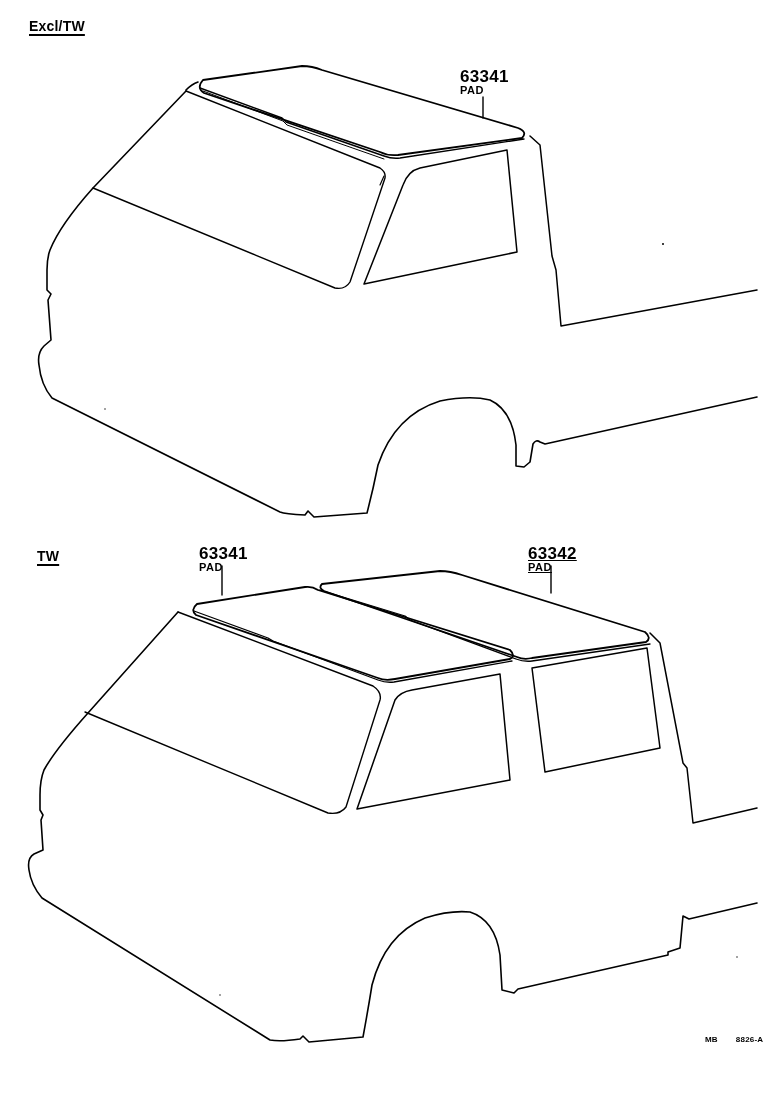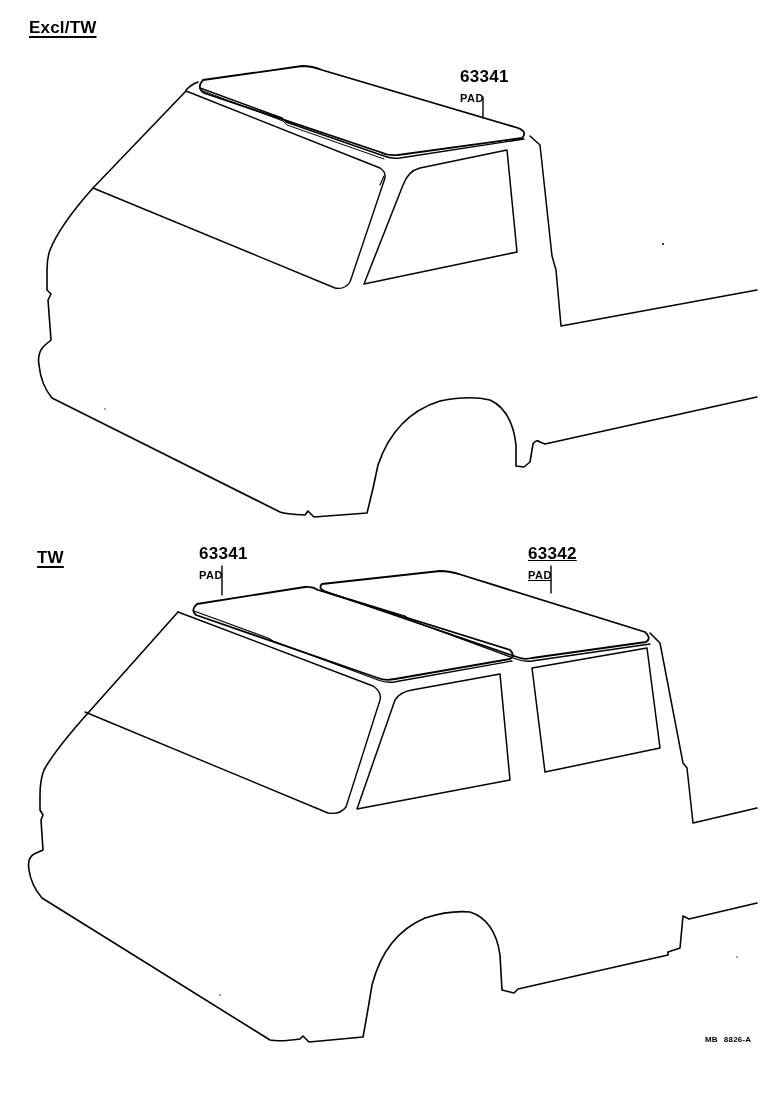"Excl/TW" .section-title { font-size: 17px -> 14px }
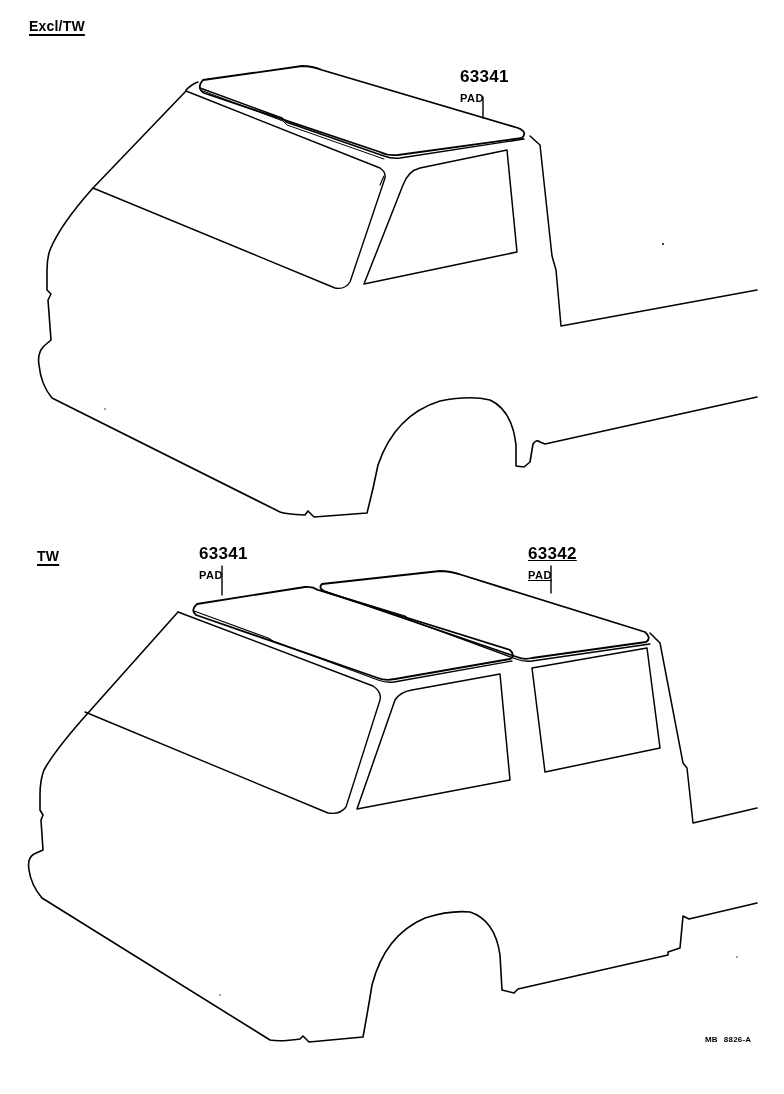"PAD" .callout .part-name { margin-top: 8px -> 0 }
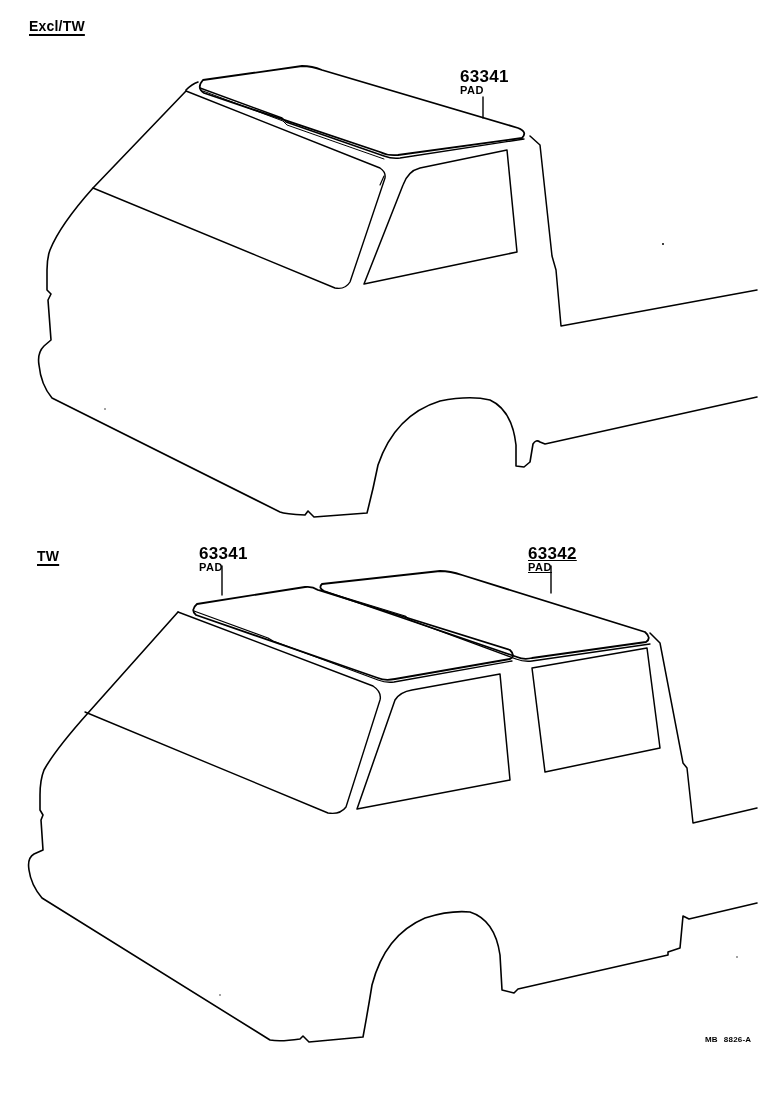"8826-A" .ref-code span + span { margin-left: 6px -> 18px }
